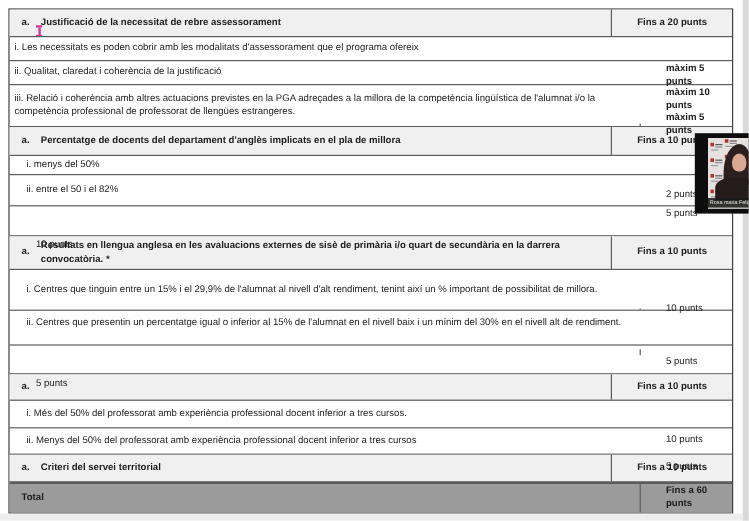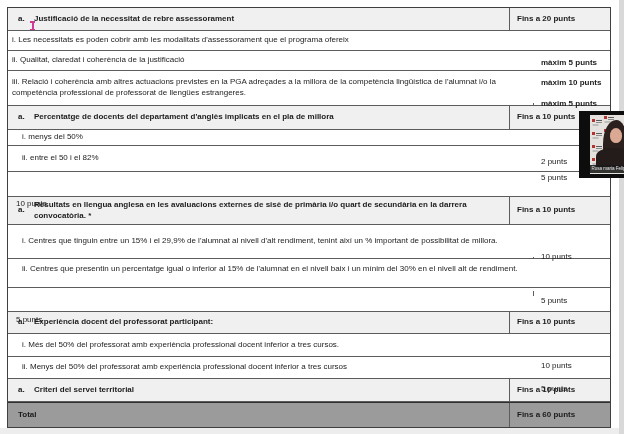"Fins a 20 punts" .points { padding-left: 7px -> 21px }
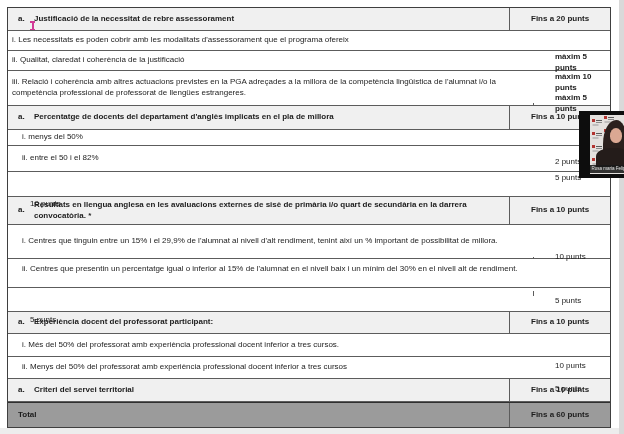"Experiència docent del professorat" span.txt { html: <span>Experiència docent del professorat participant:</span> -> none }
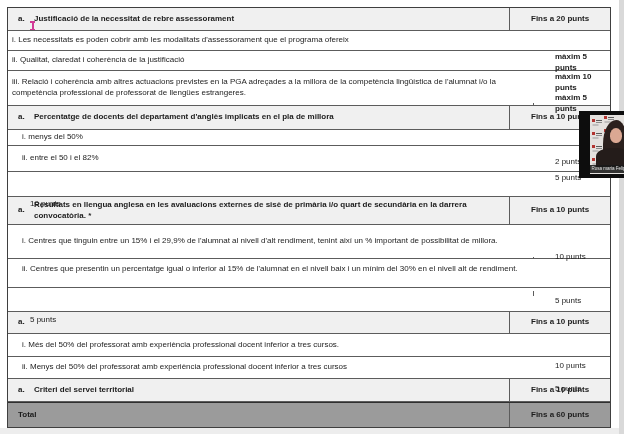"Total" .total { gap: none -> 24px }
